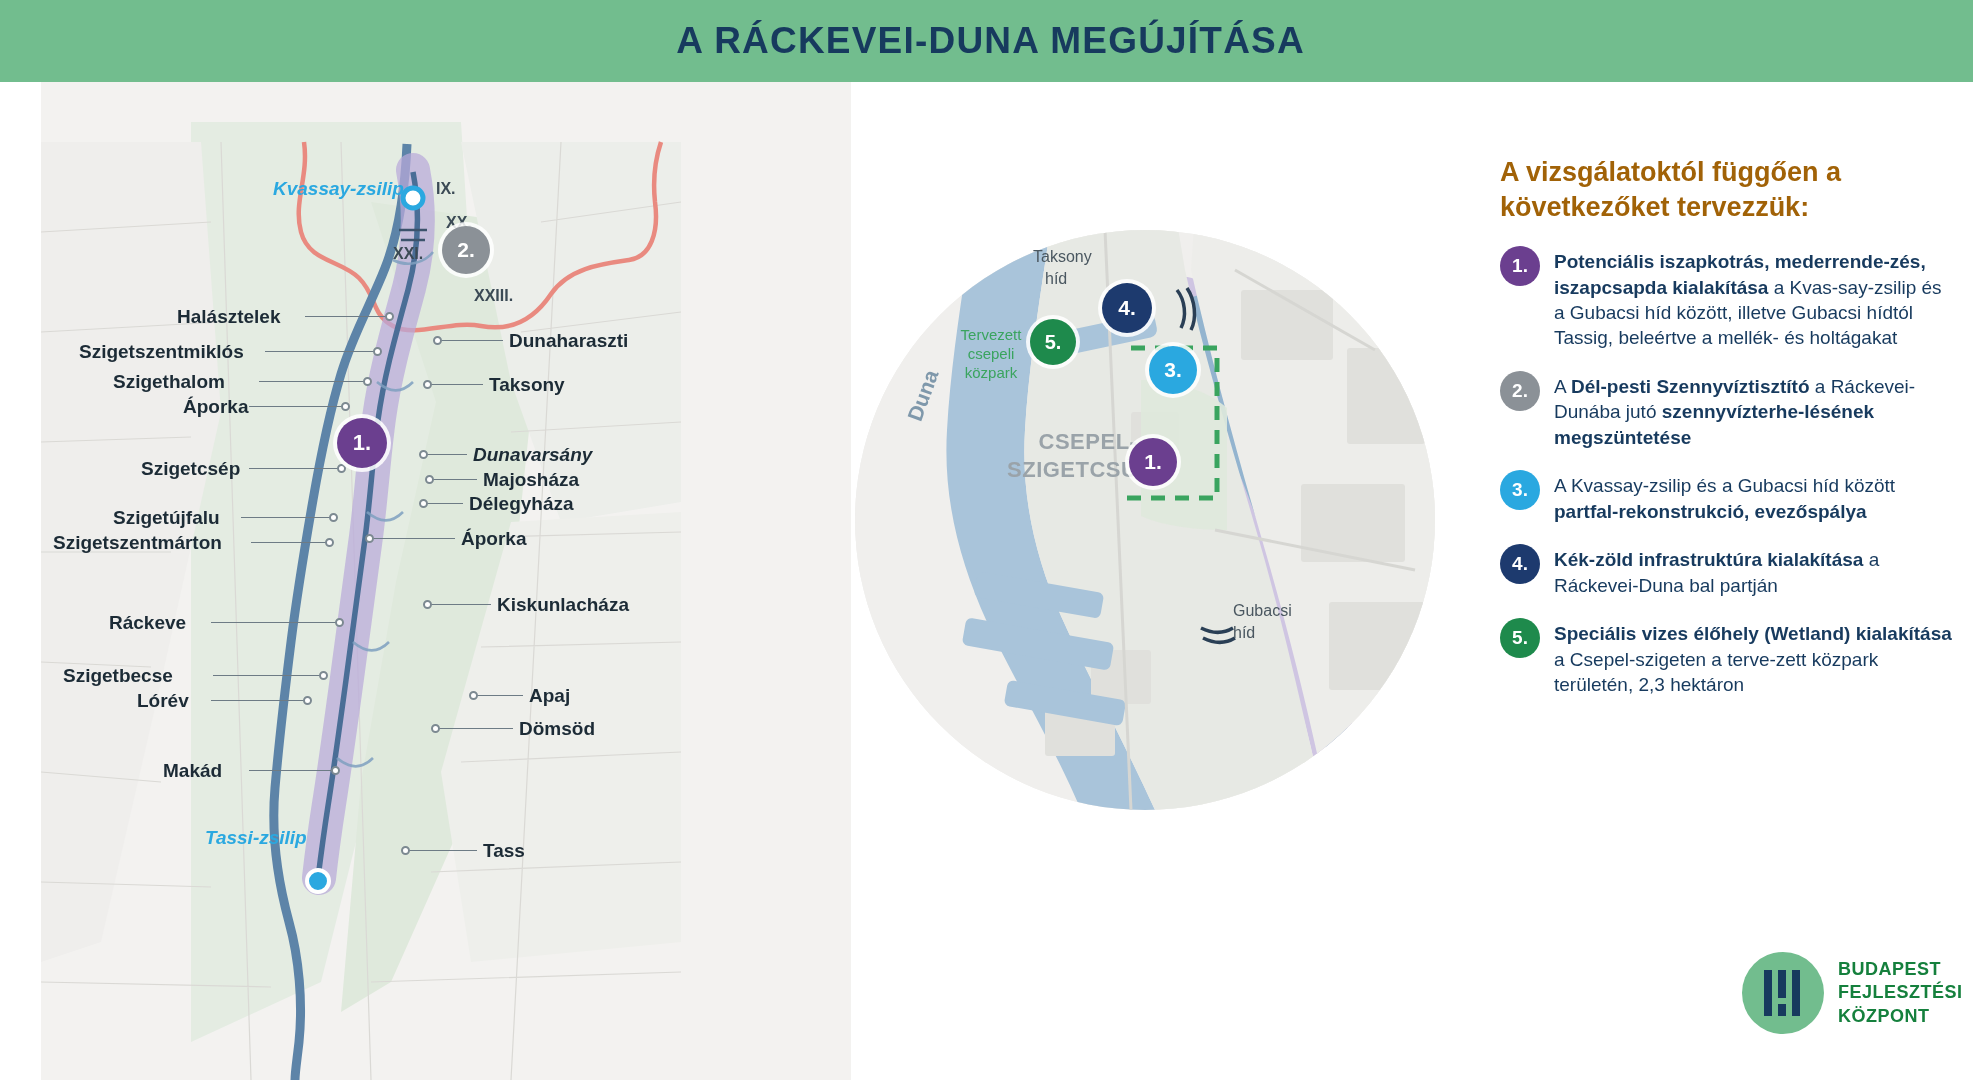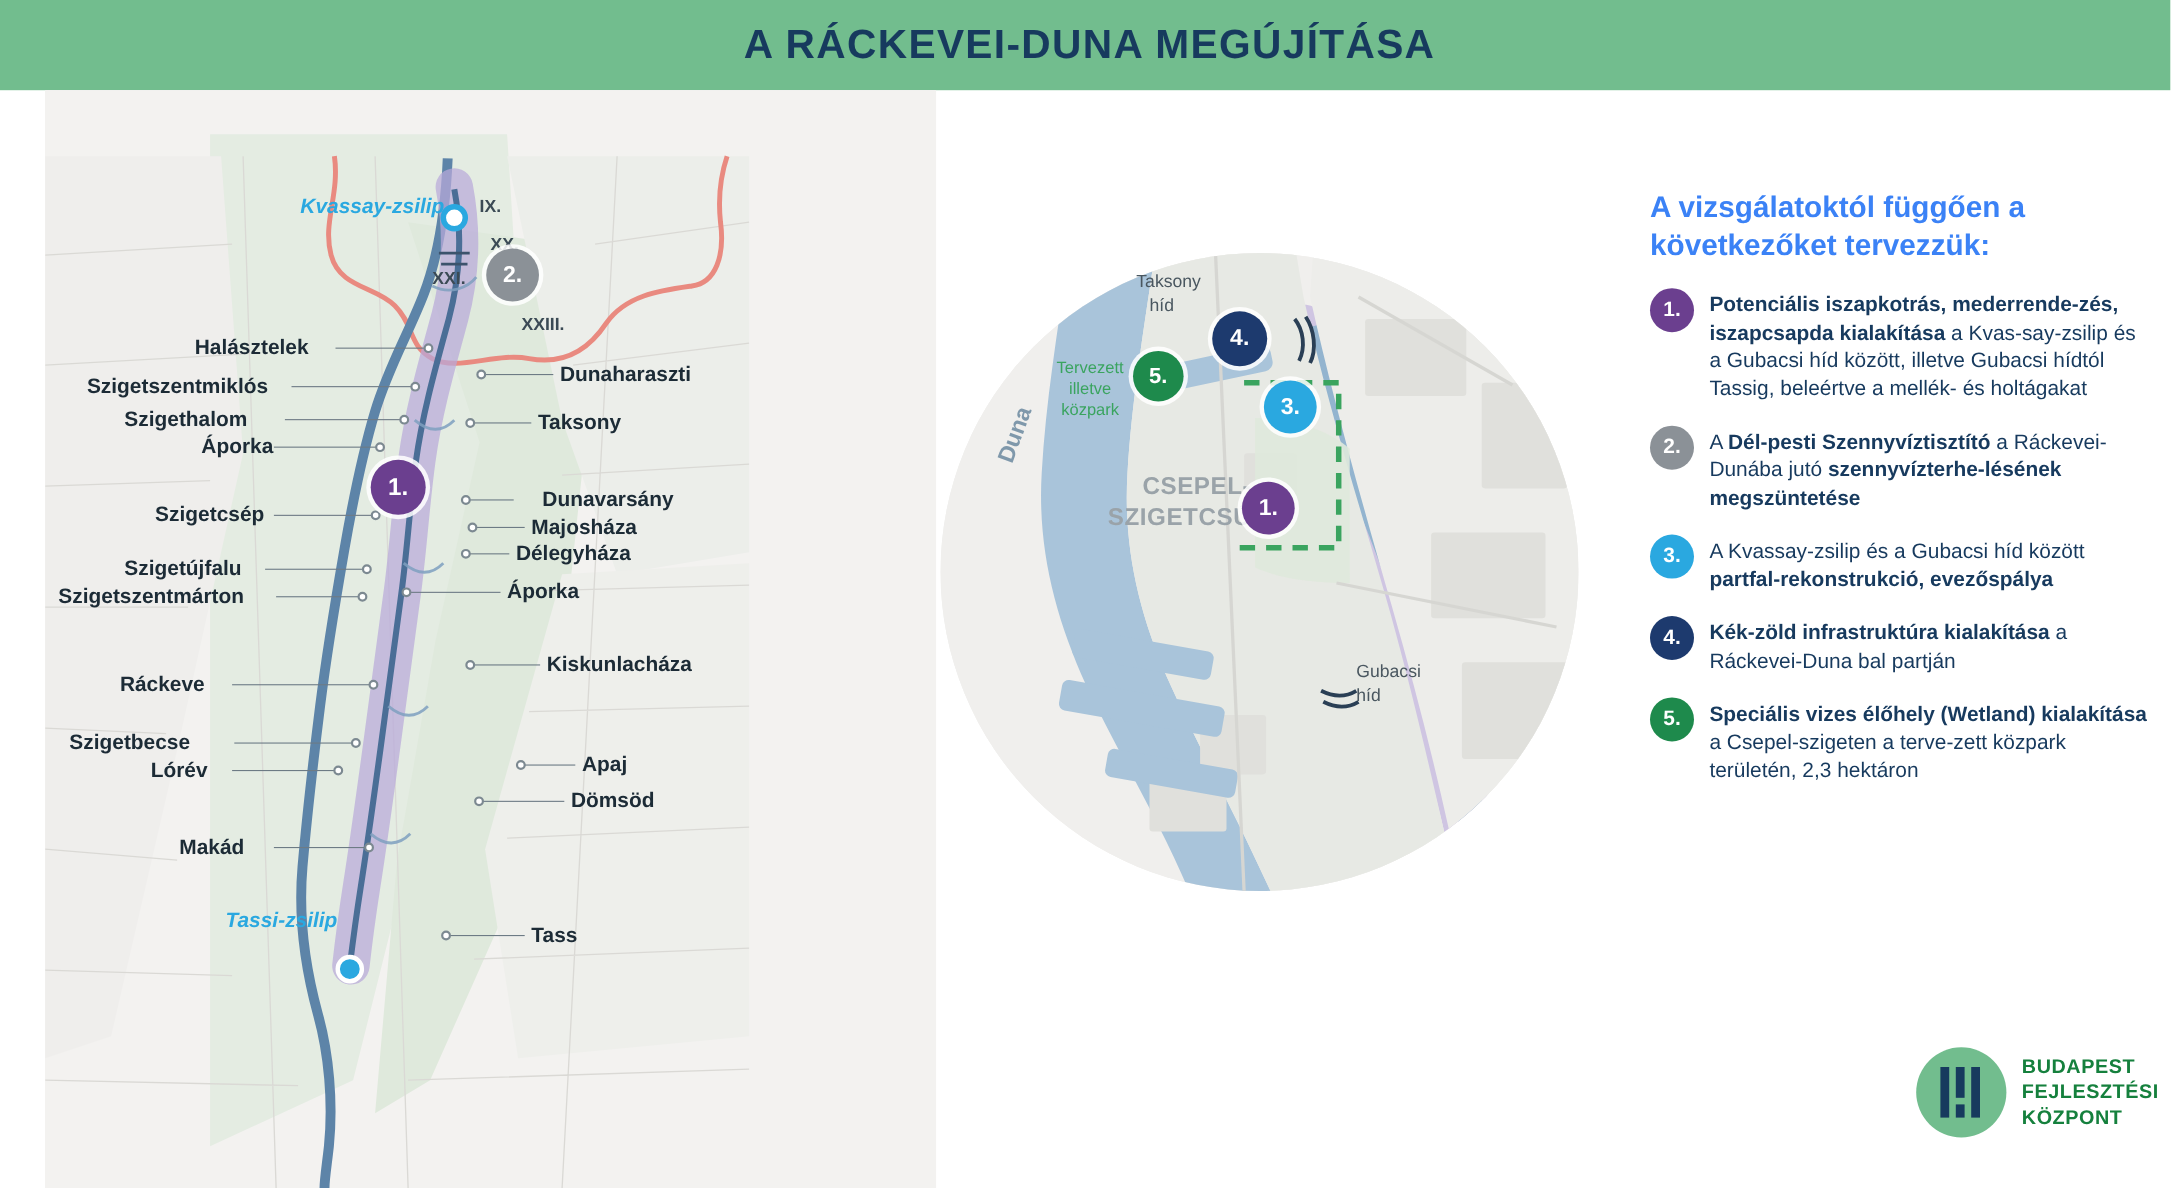"A vizsgálatoktól függően a következőket" .legend-title { color: #3b82f6 -> #a16207; margin-top: 16px -> none }
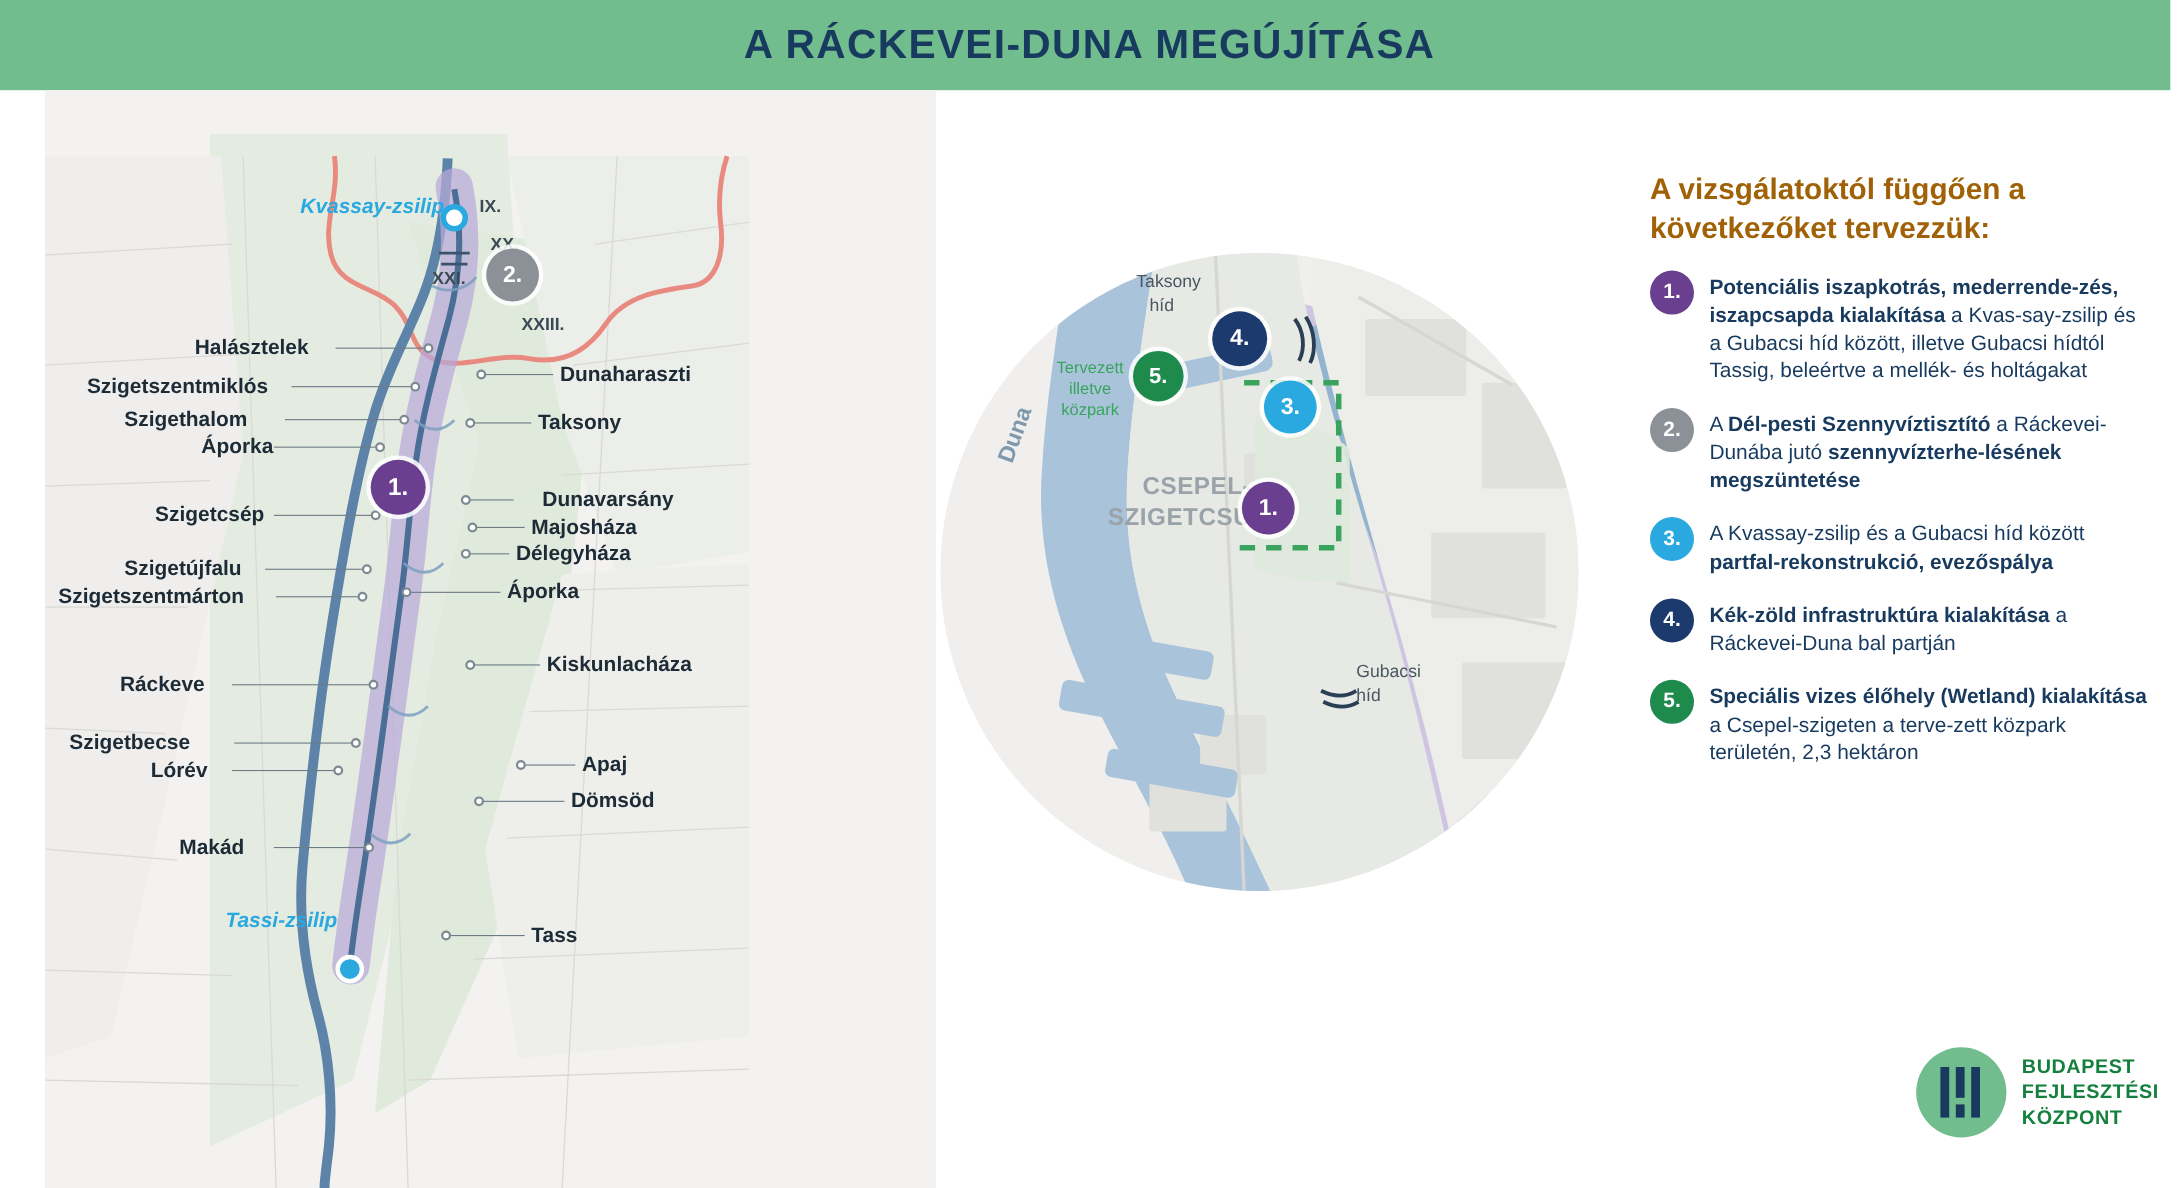"illetve" div { text: illetve -> csepeli }
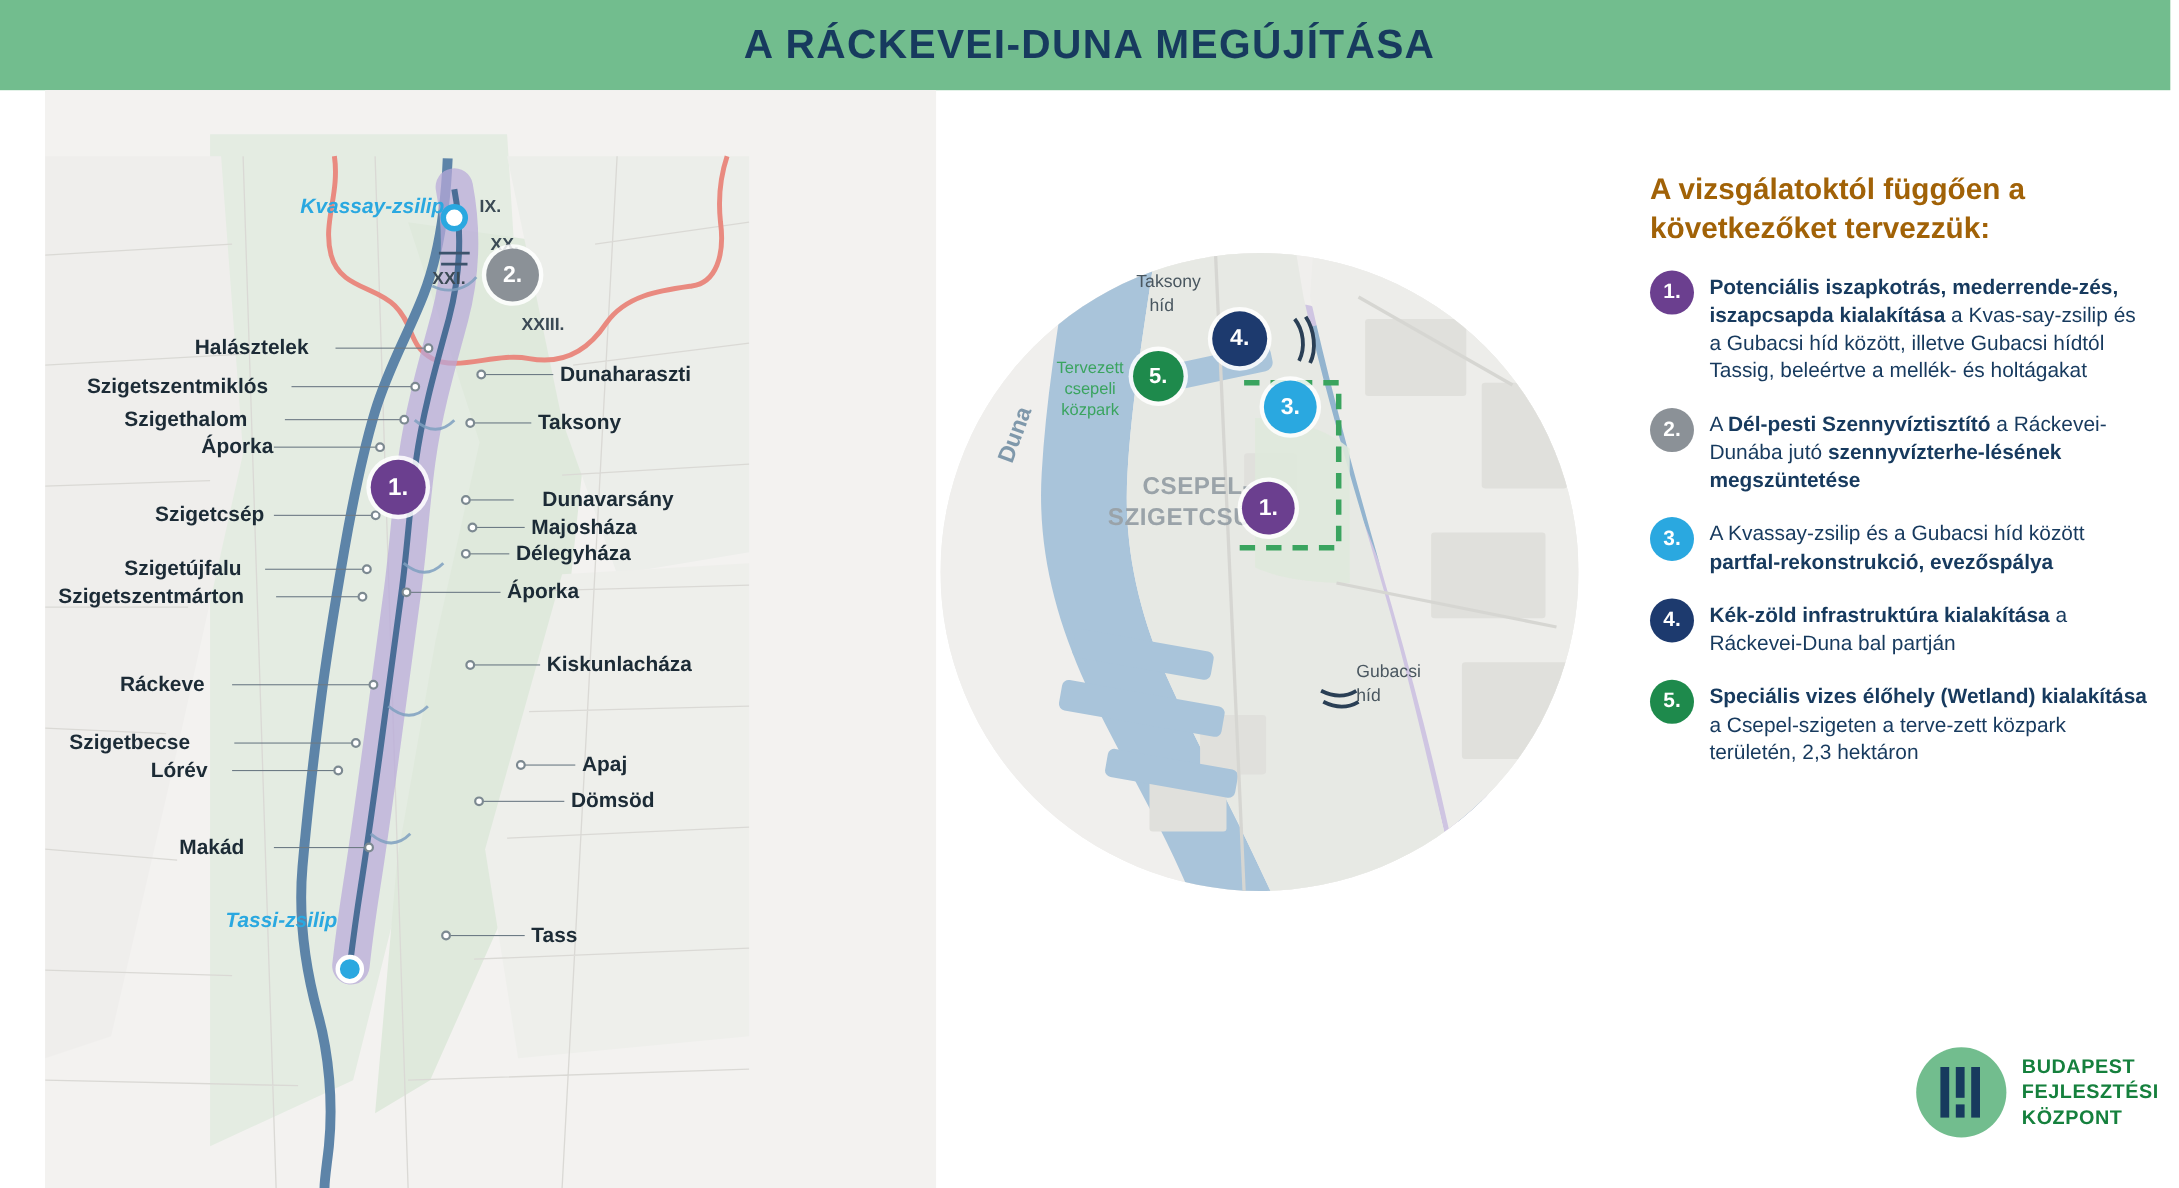"Dunavarsány" div.map-label { font-style: none -> italic; left: 452px -> 432px }
